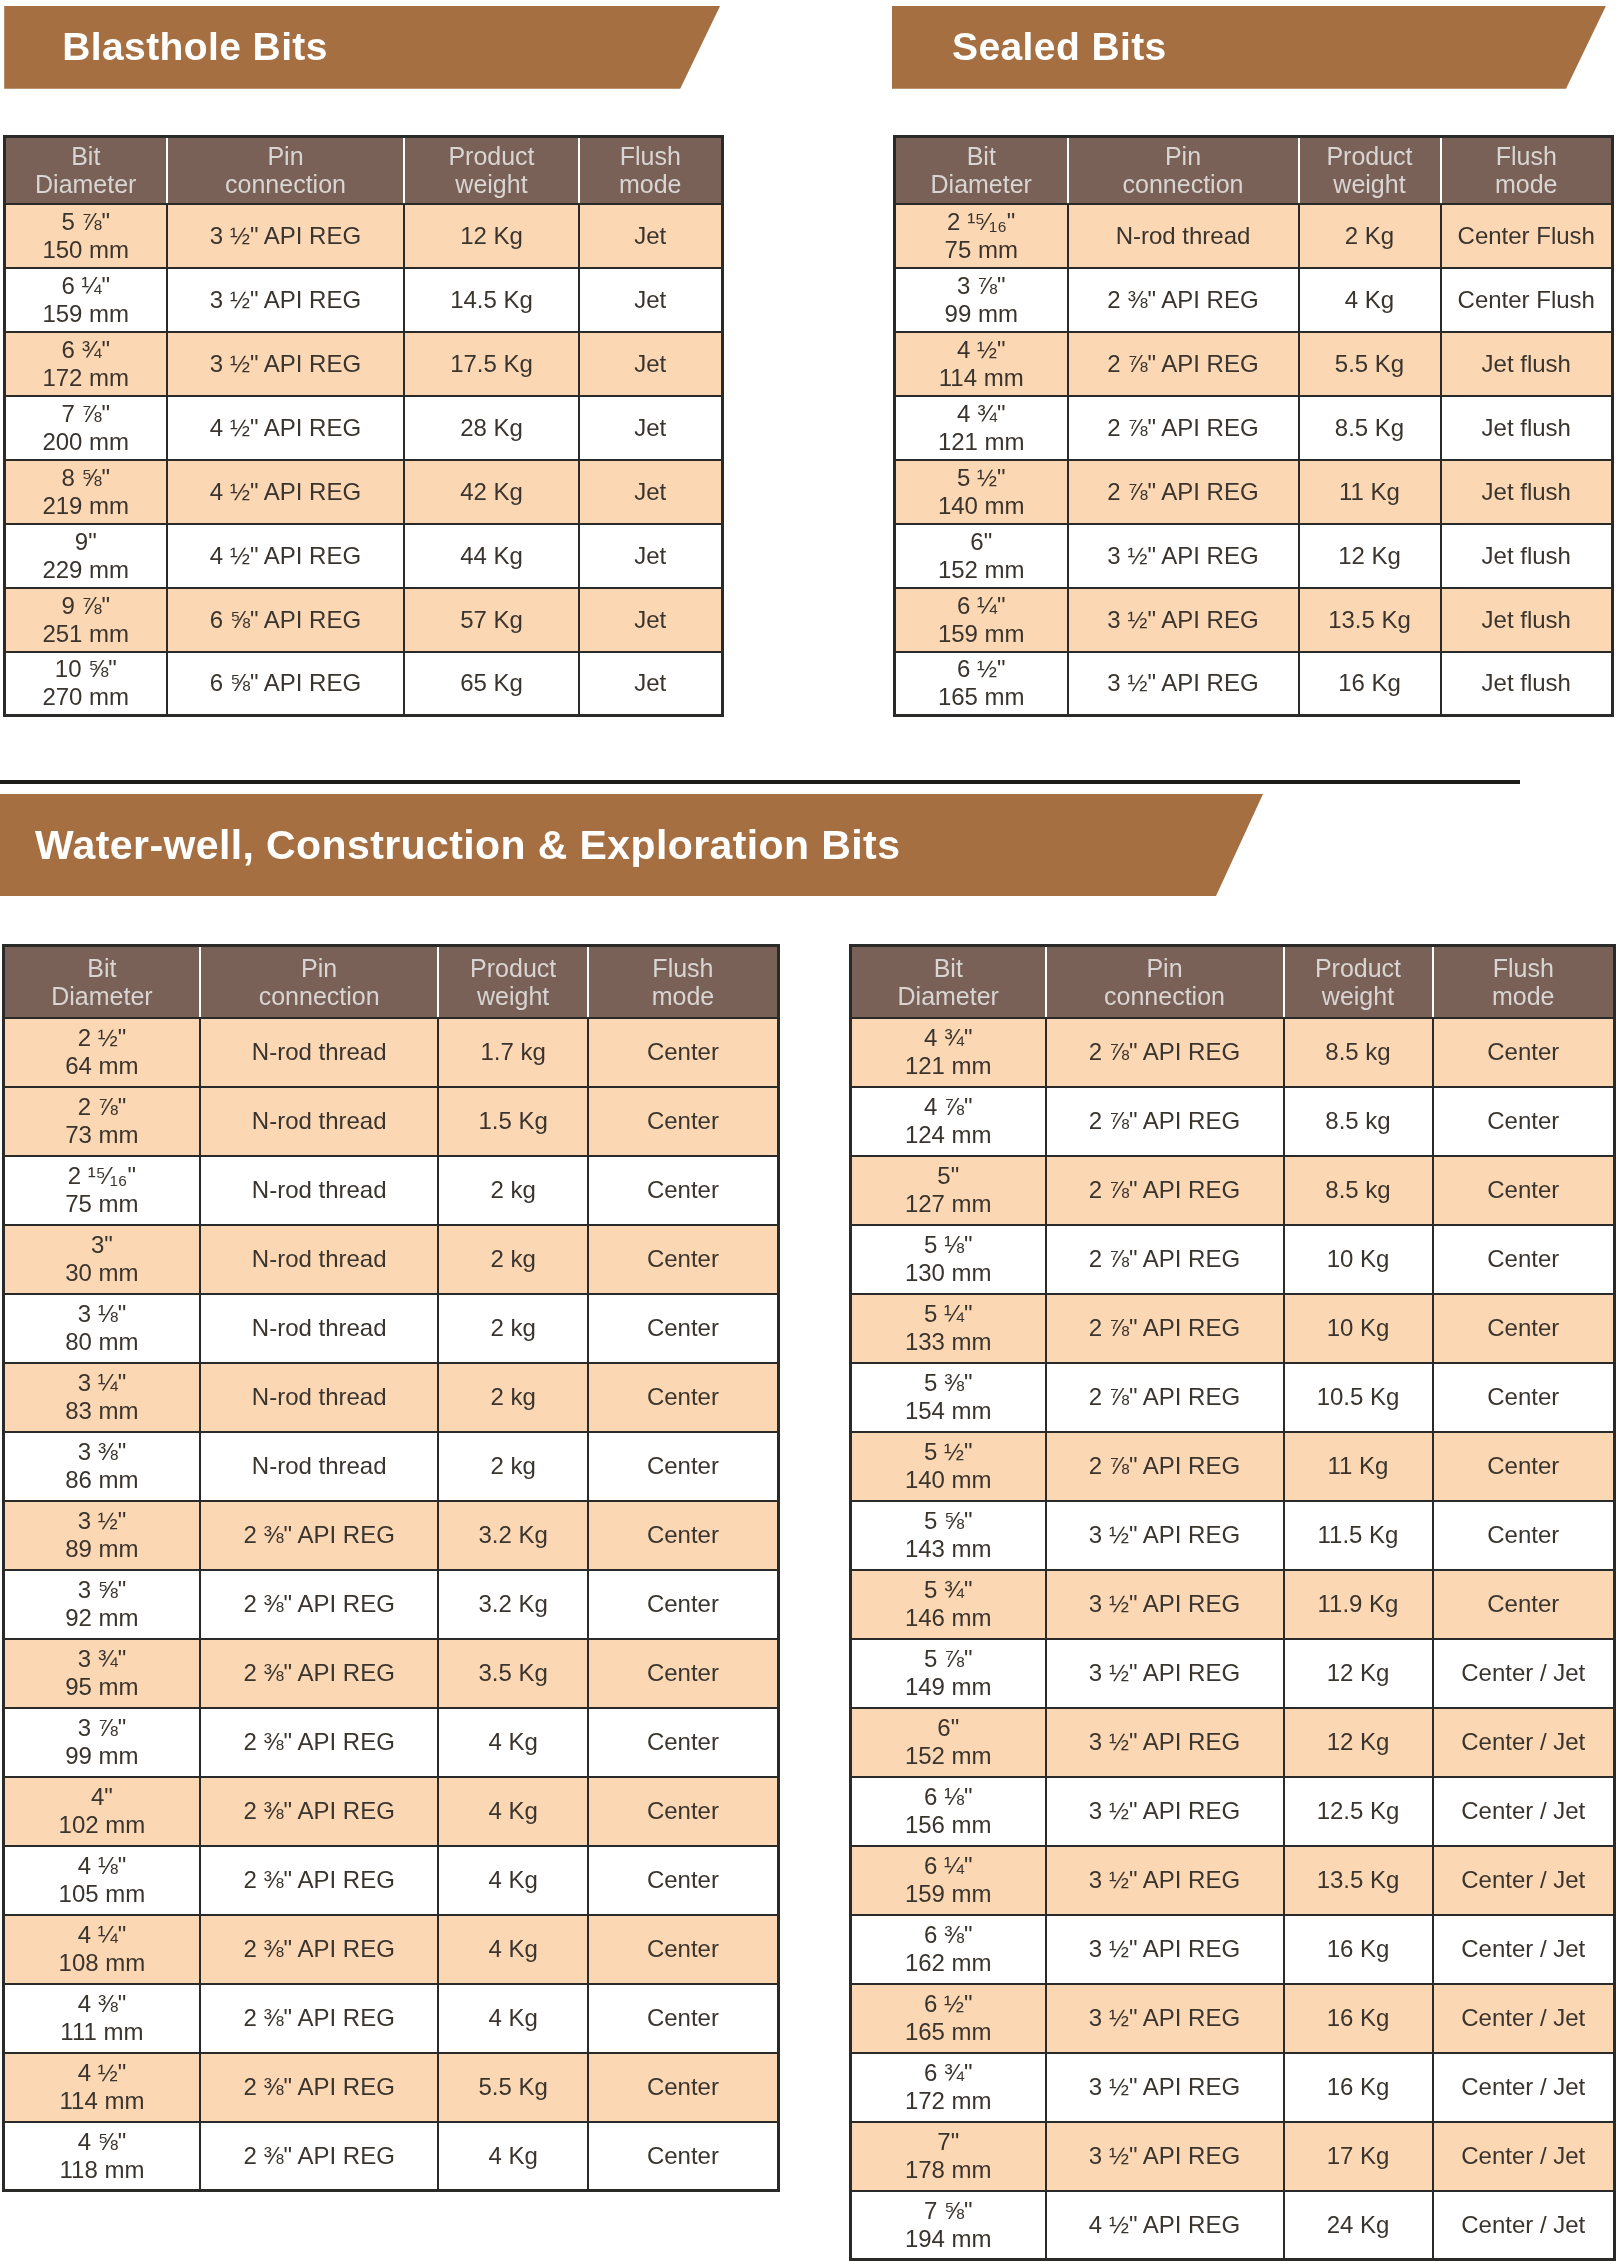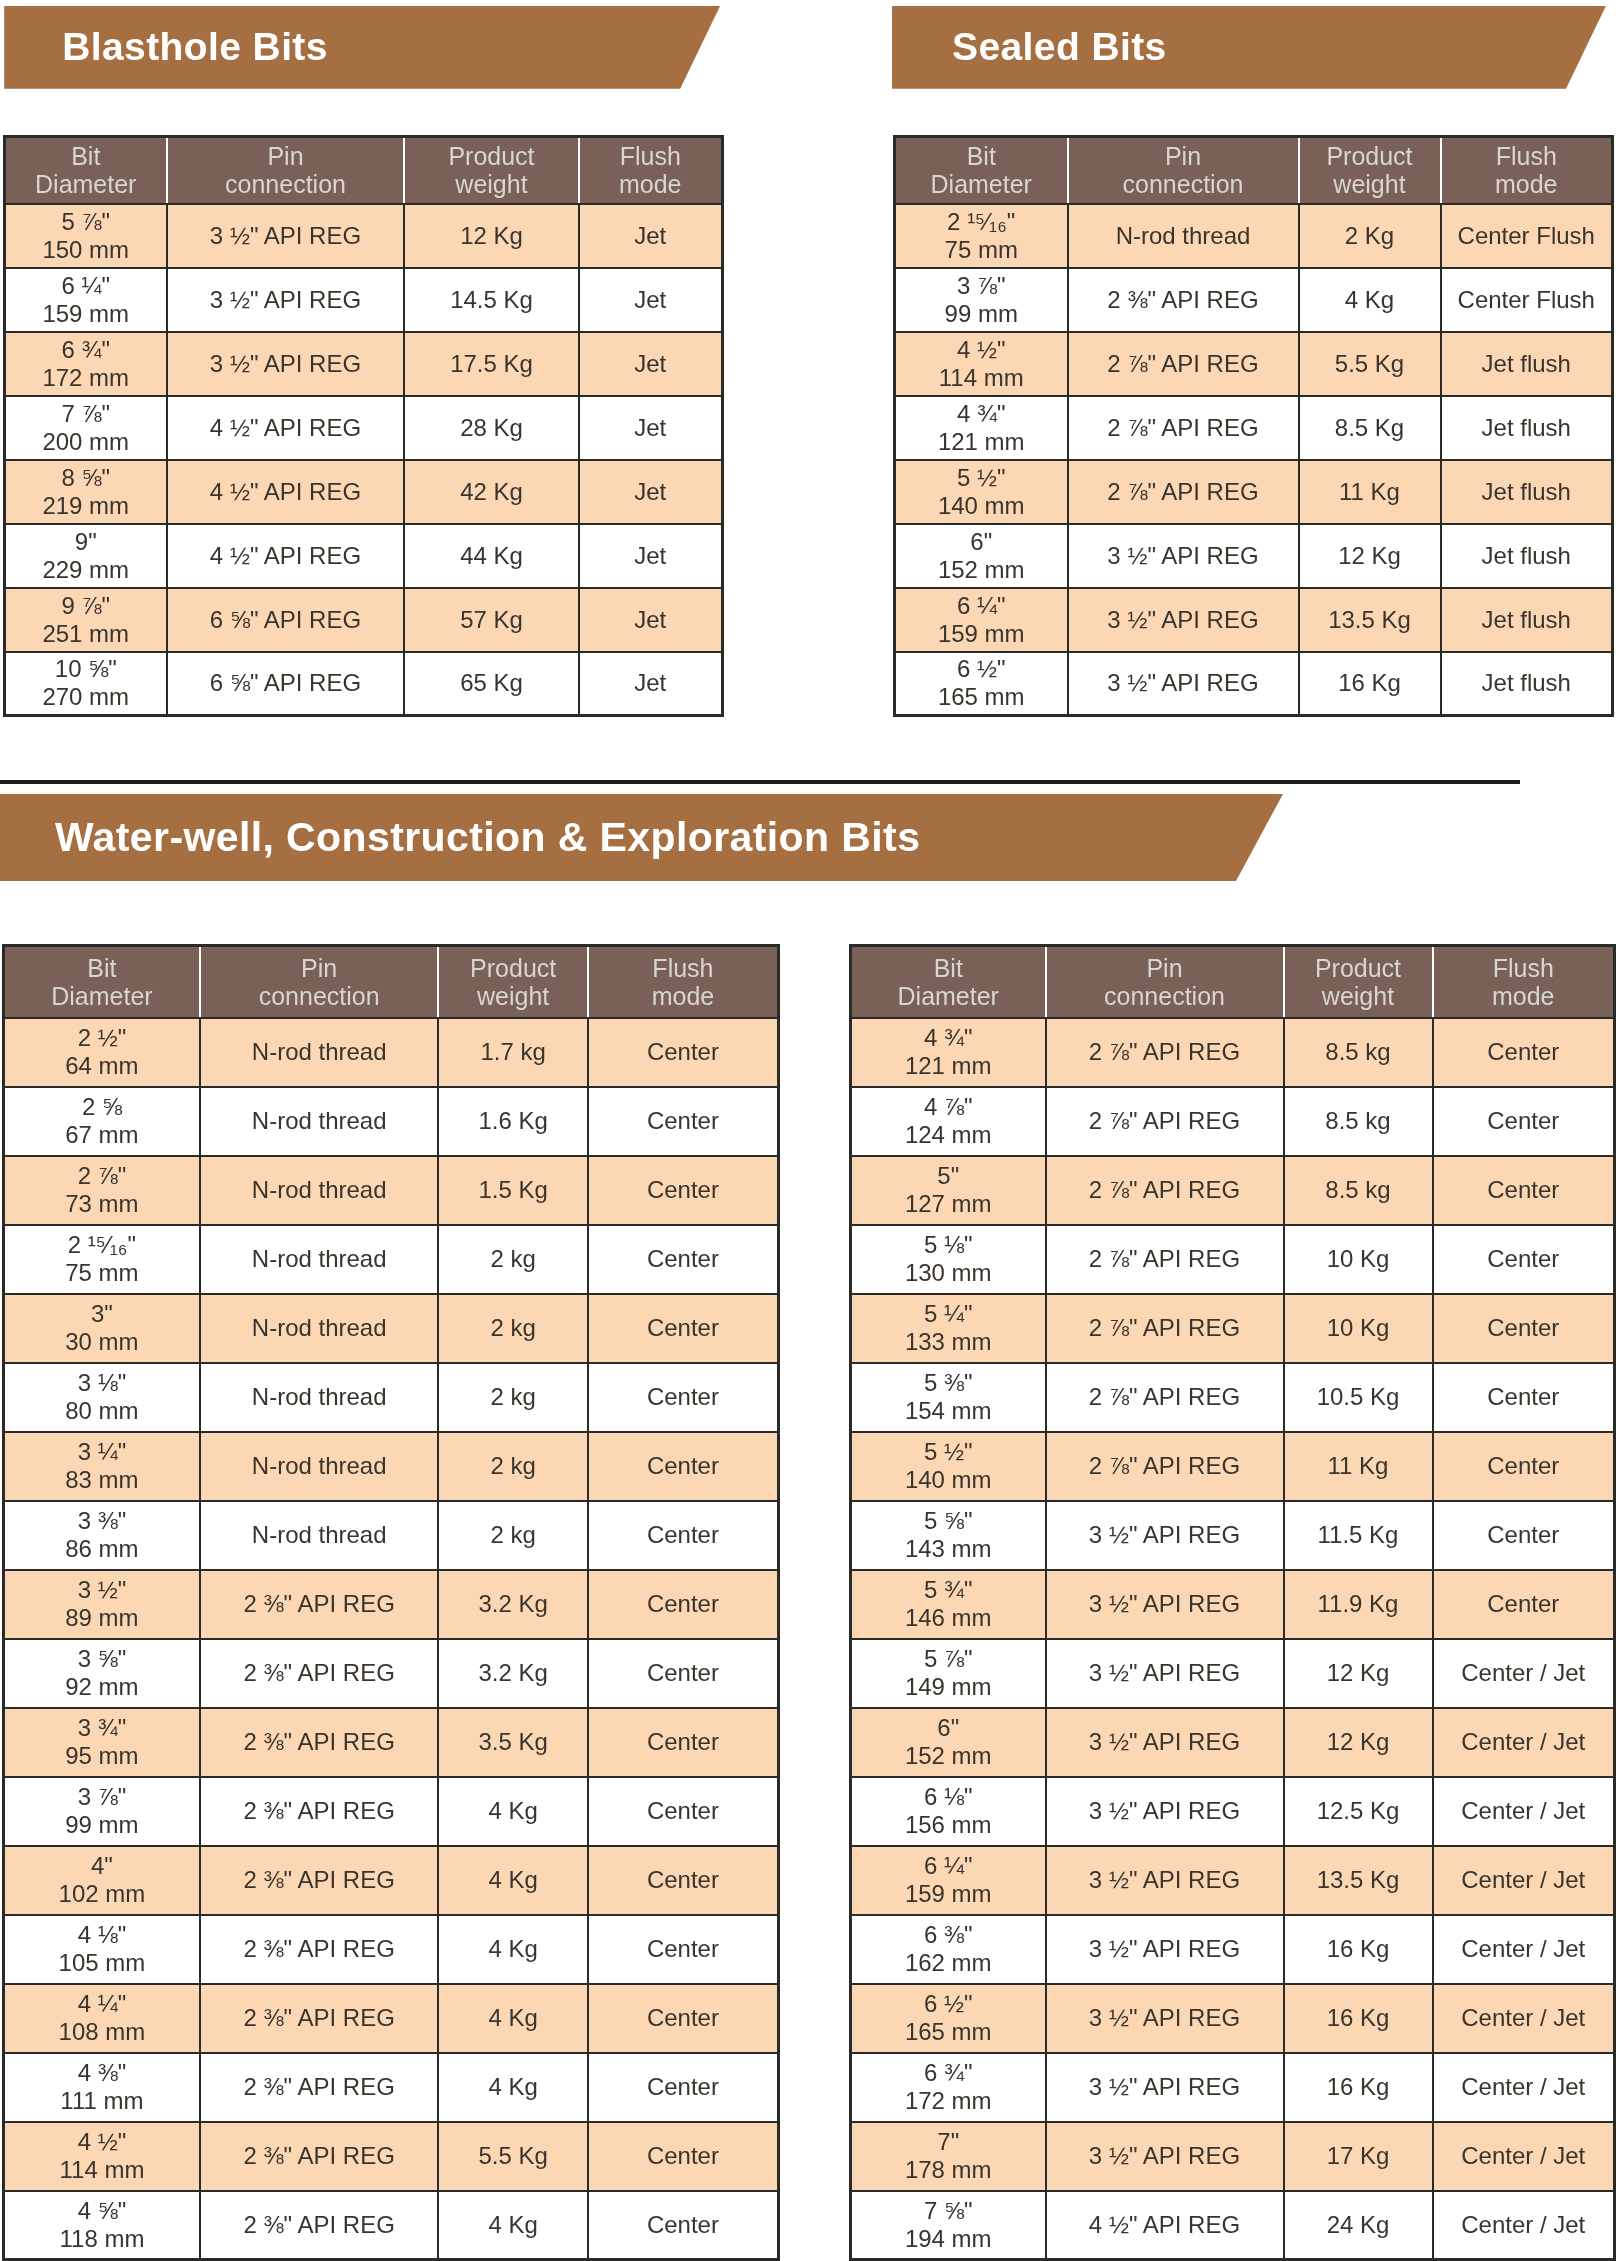"Water-well, Construction & Exploration" .banner-waterwell { height: 87px -> 102px; padding-left: 55px -> 35px }
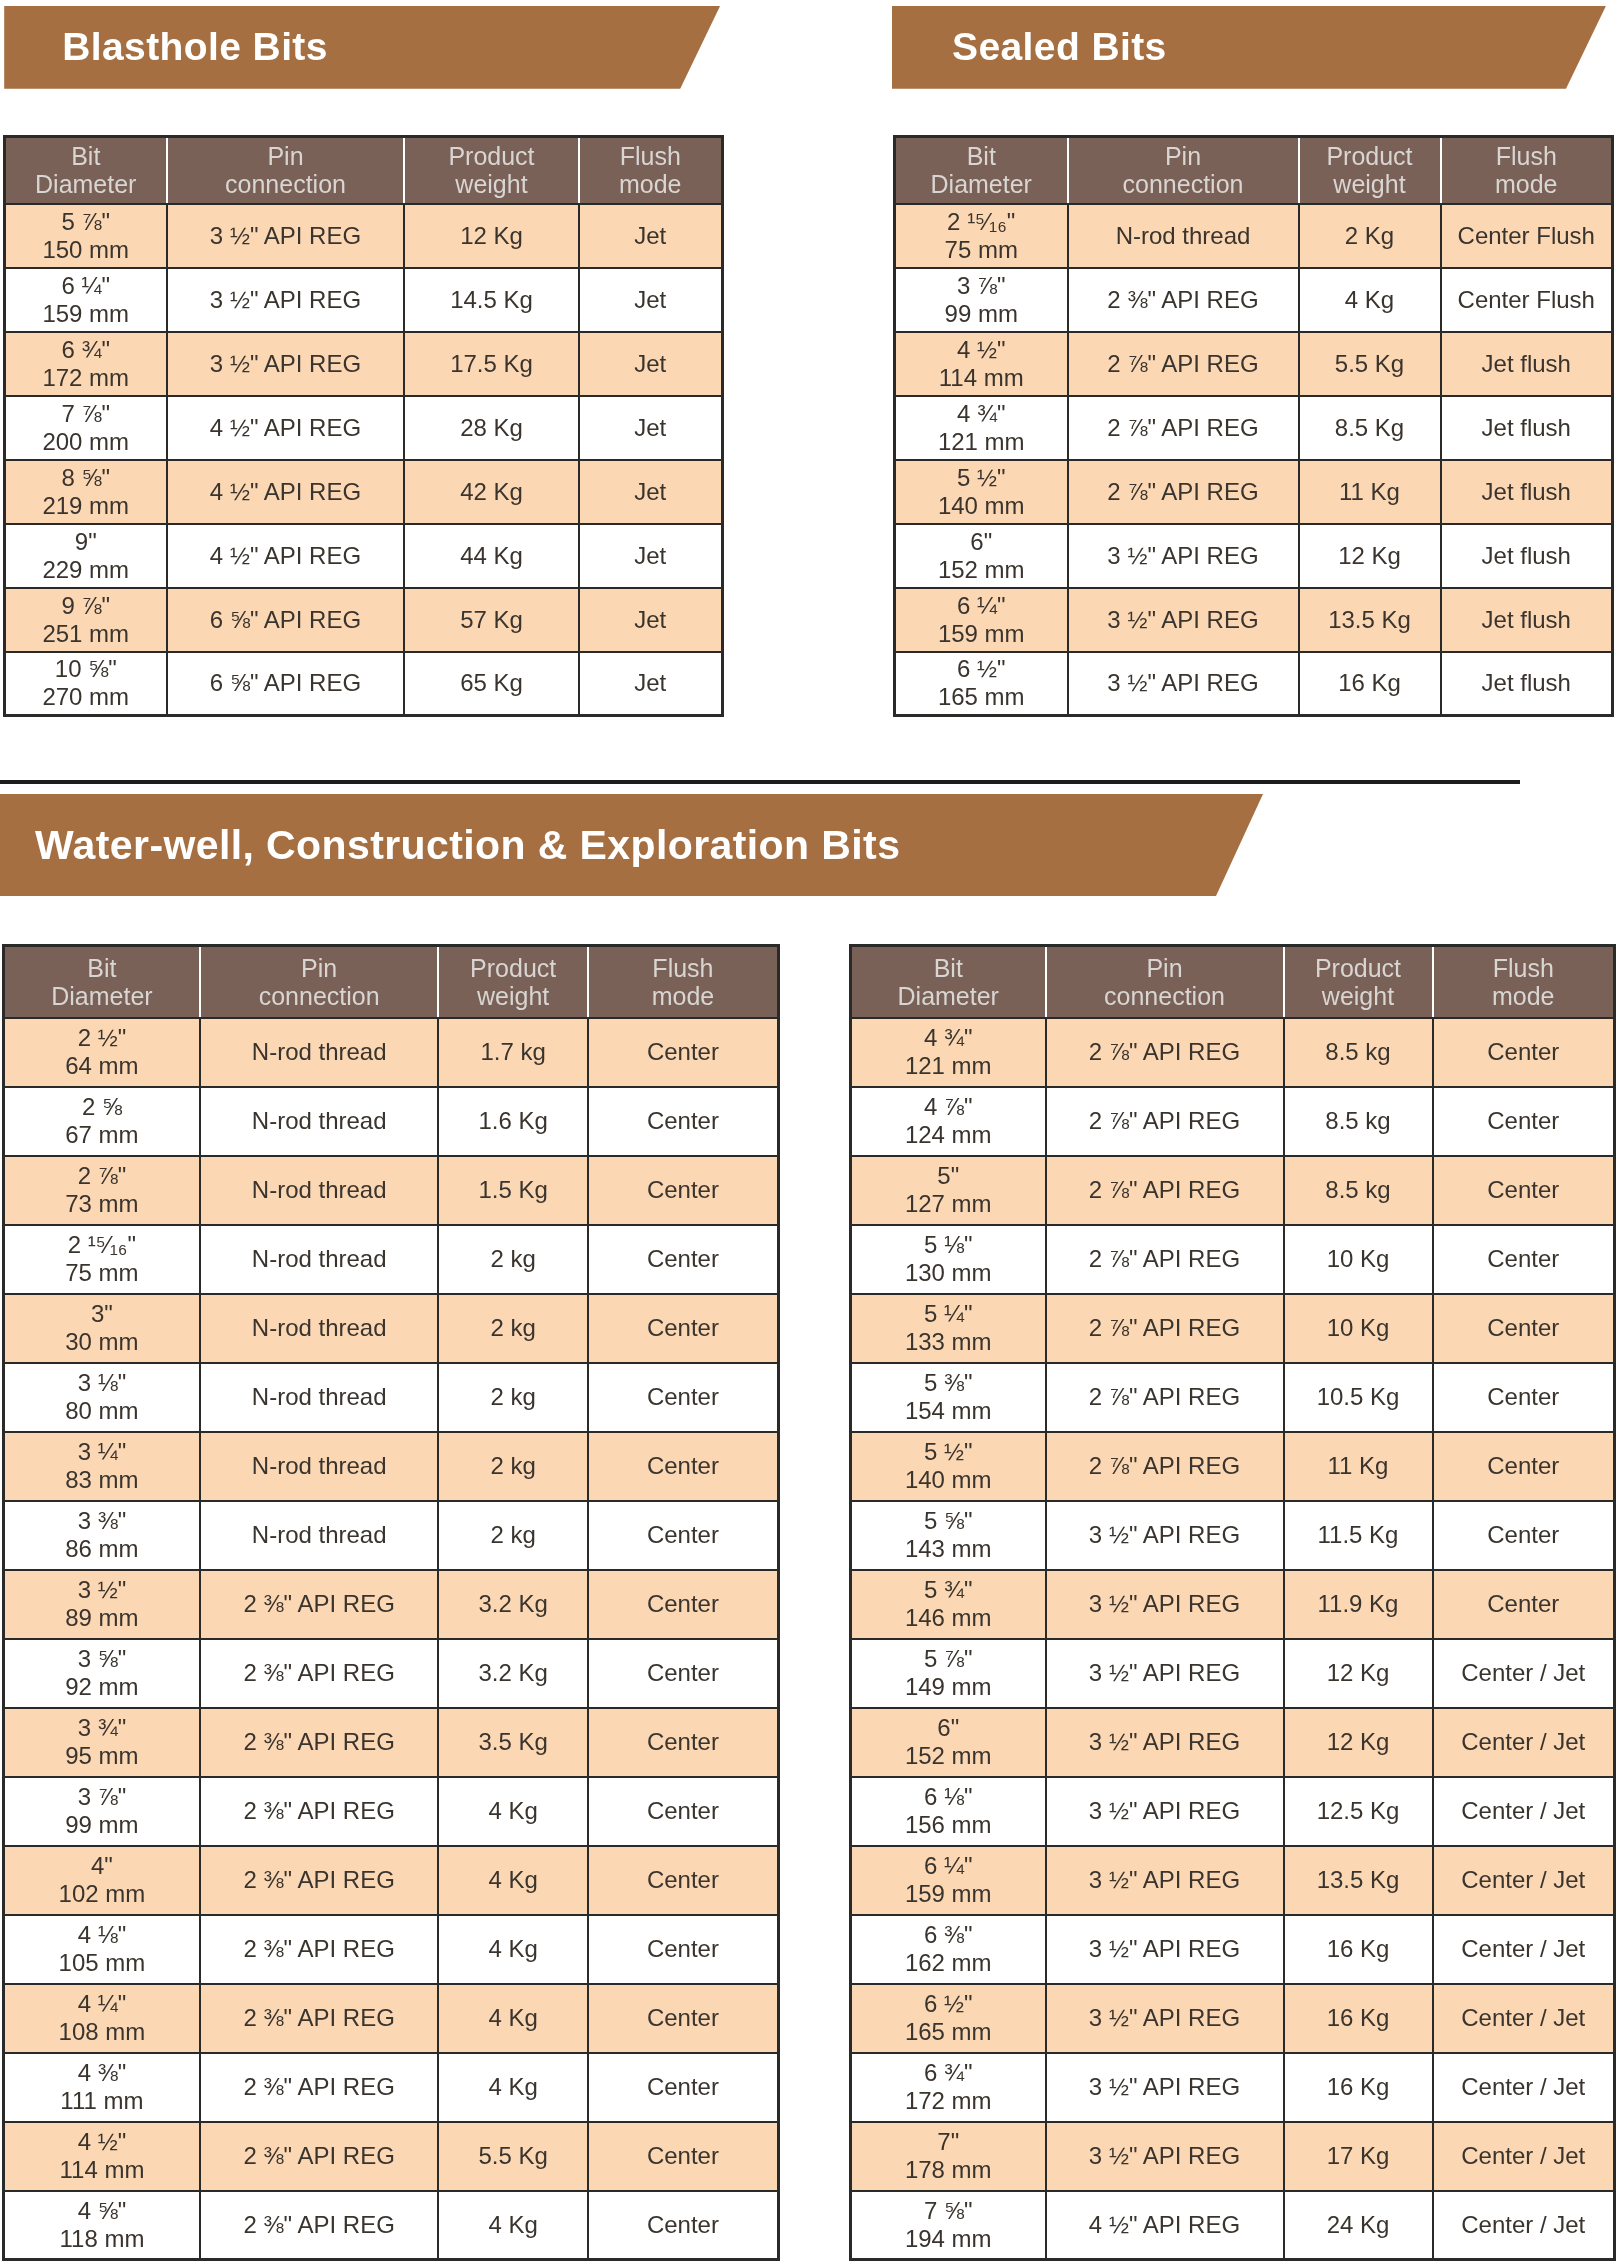"2 ⅝" tr.row-white { html: <tr> <td> <div>2 ⅝</div> <div>67 mm</div> </td> <td> <div>N-rod thread</div> </td> <td> <div>1.6 Kg</div> </td> <td> <div>Center</div> </td> </tr> -> none }
